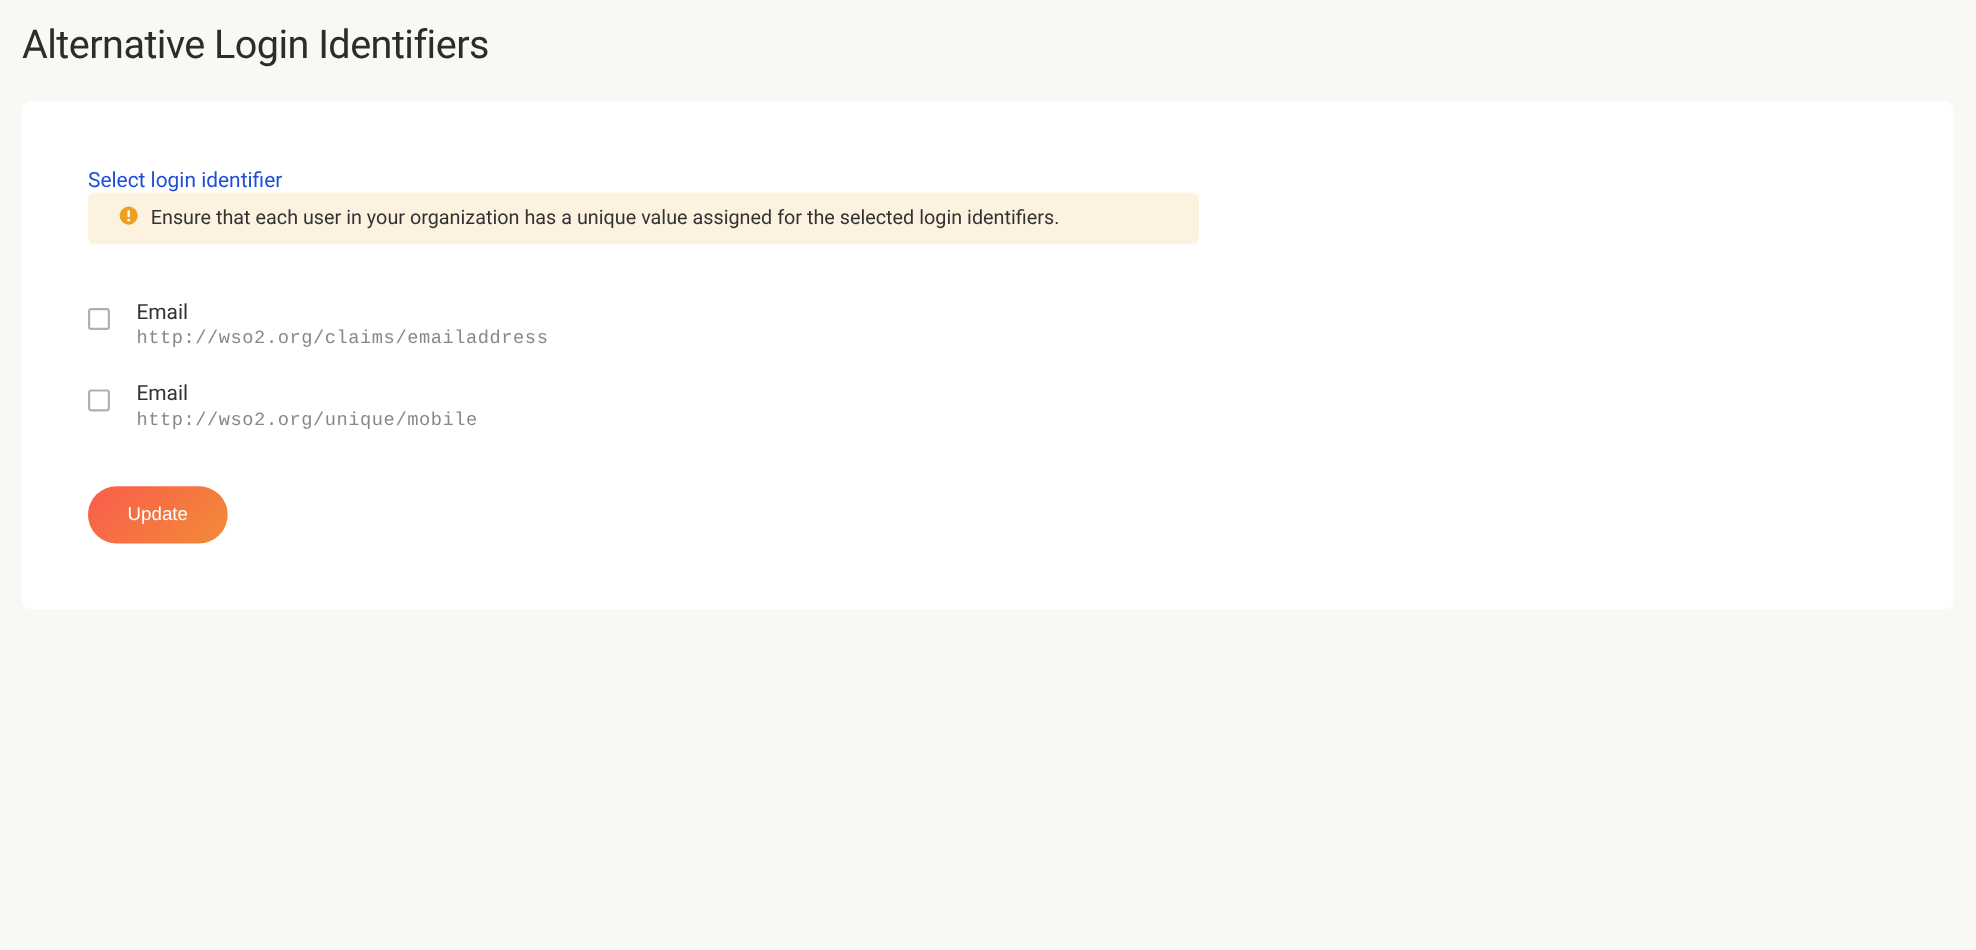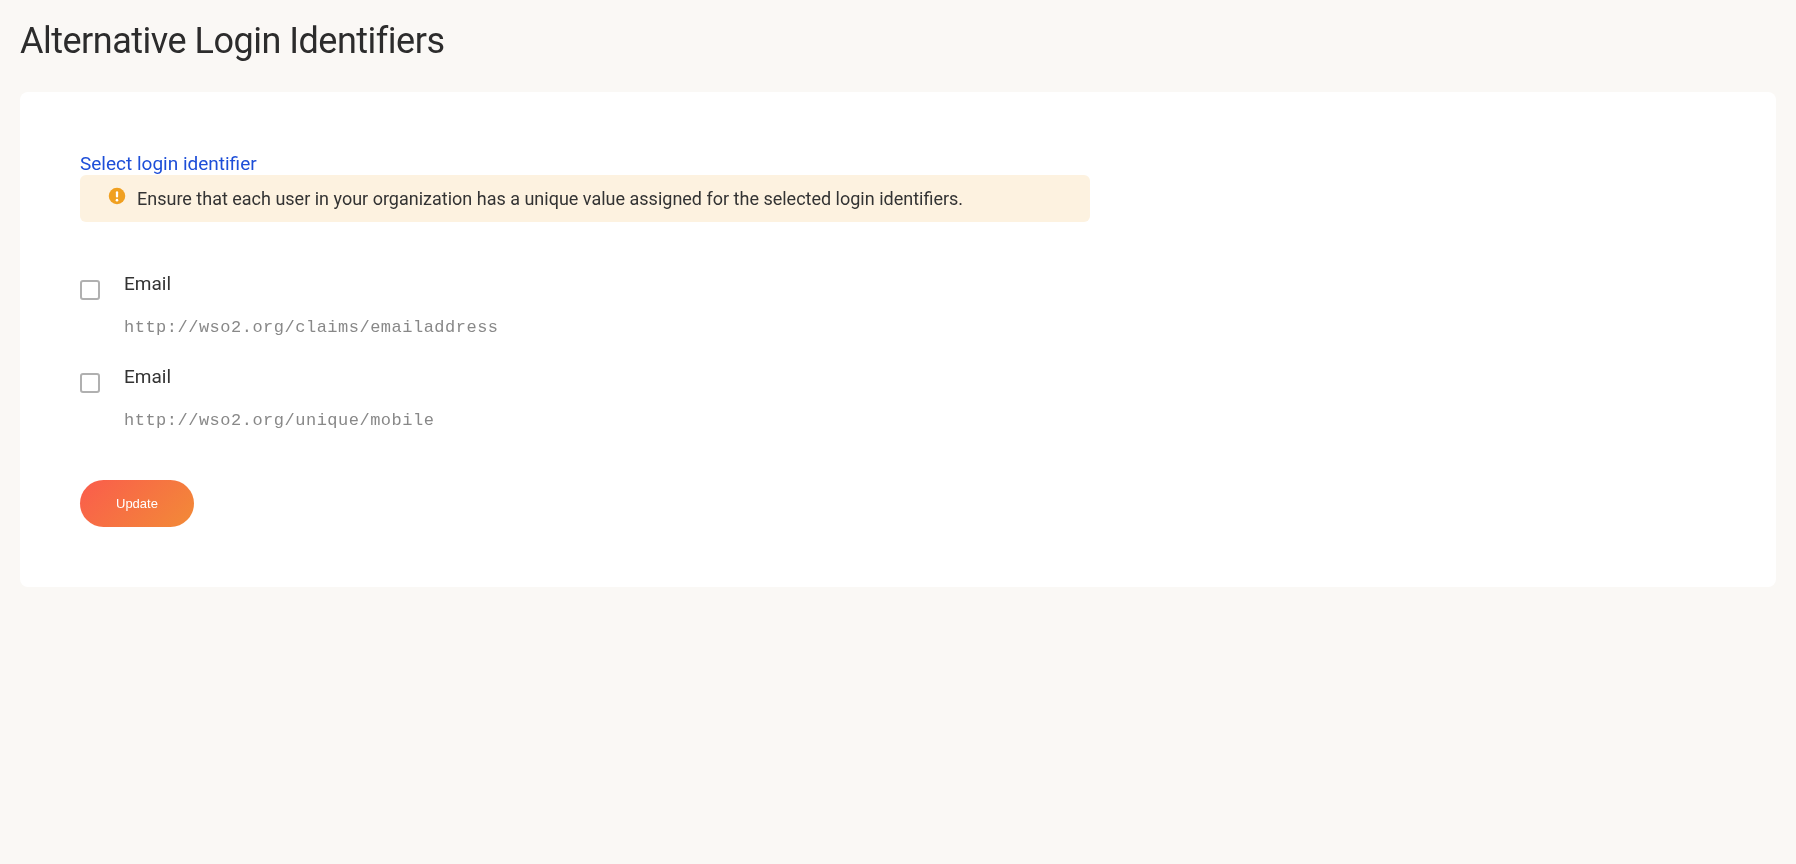"http://wso2.org/claims/emailaddress" .checkbox-sublabel { margin-top: 19px -> none }
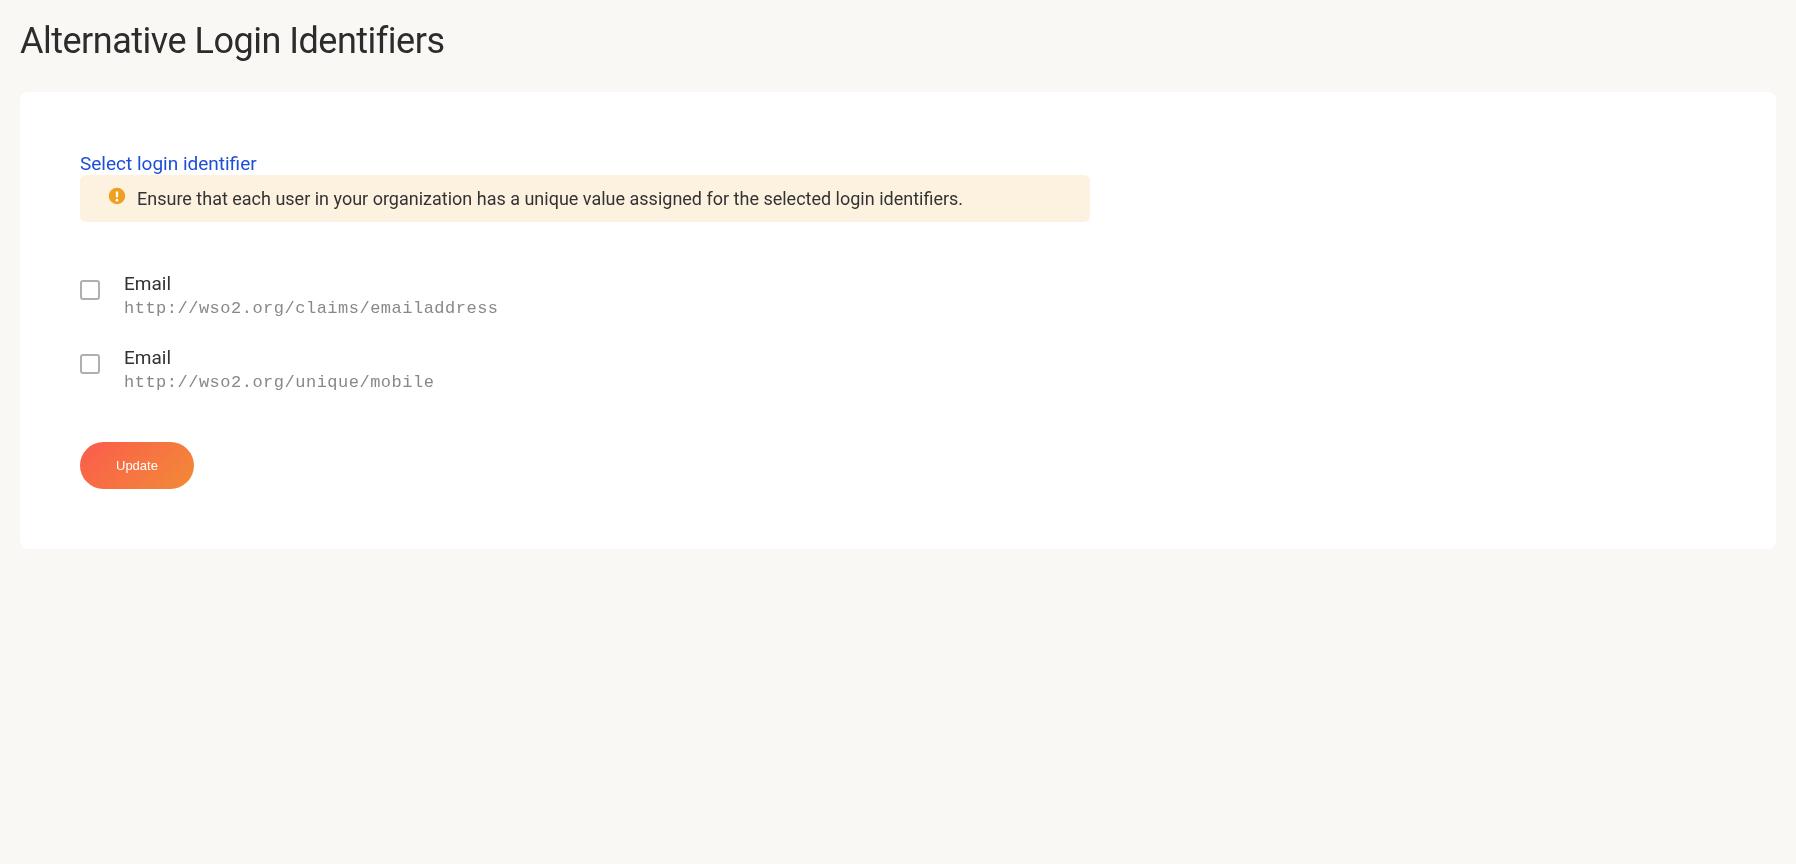"Update" .update-button { font-size: 13px -> 17px }
